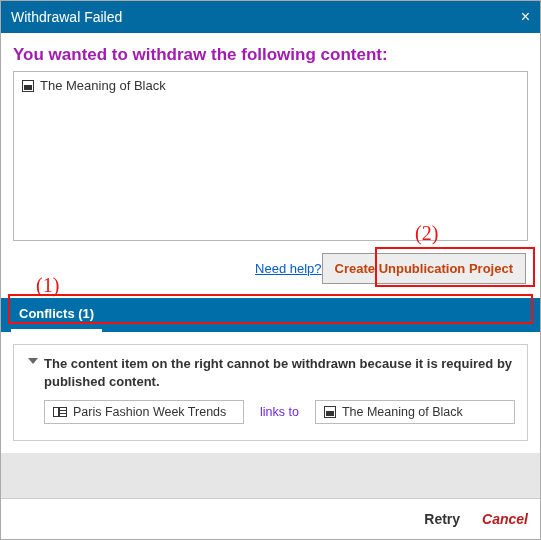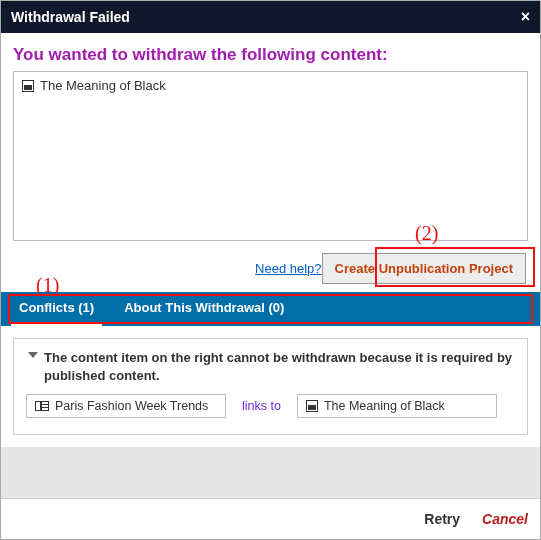"Withdrawal Failed" .titlebar { background: #0f172a -> #0369a1; font-weight: bold -> normal }
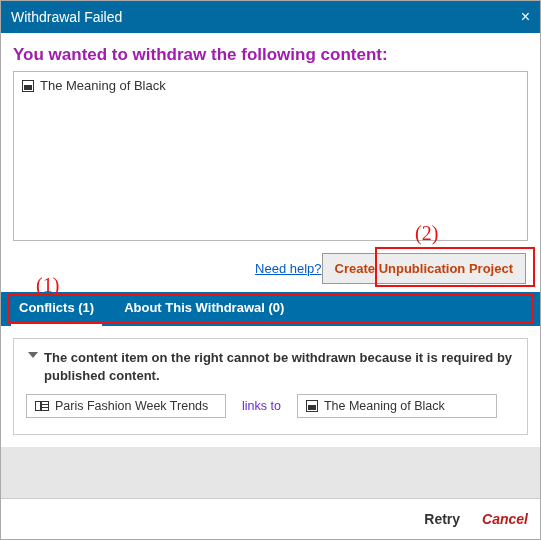"Conflicts (1)" .tabs-bar { margin-top: 8px -> 14px }
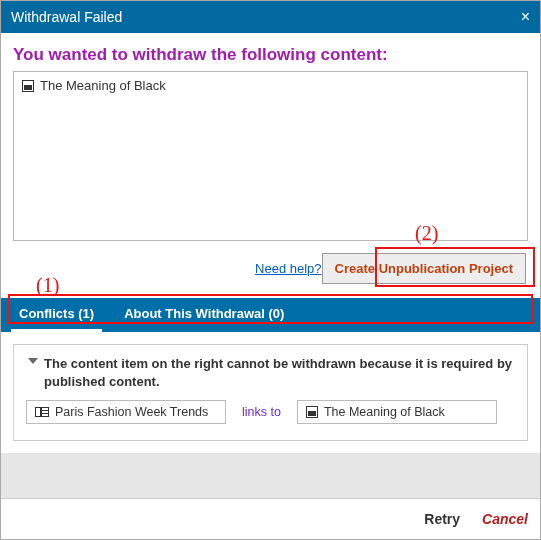"About This Withdrawal (0)" div.tab { html: <div>About This Withdrawal (0)</div> -> none }
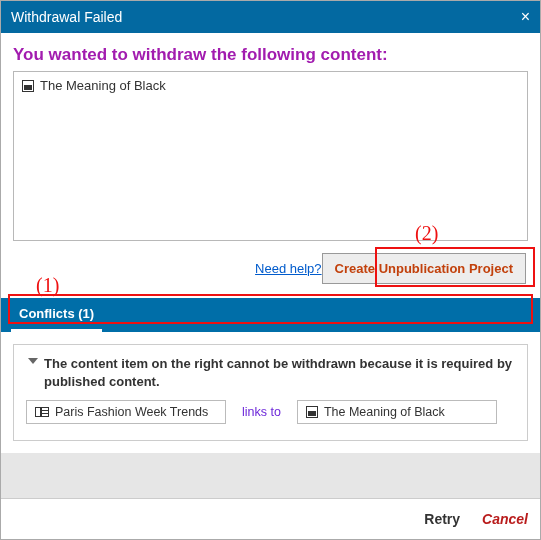"Paris Fashion Week Trends" .link-row { margin-left: none -> 18px }
